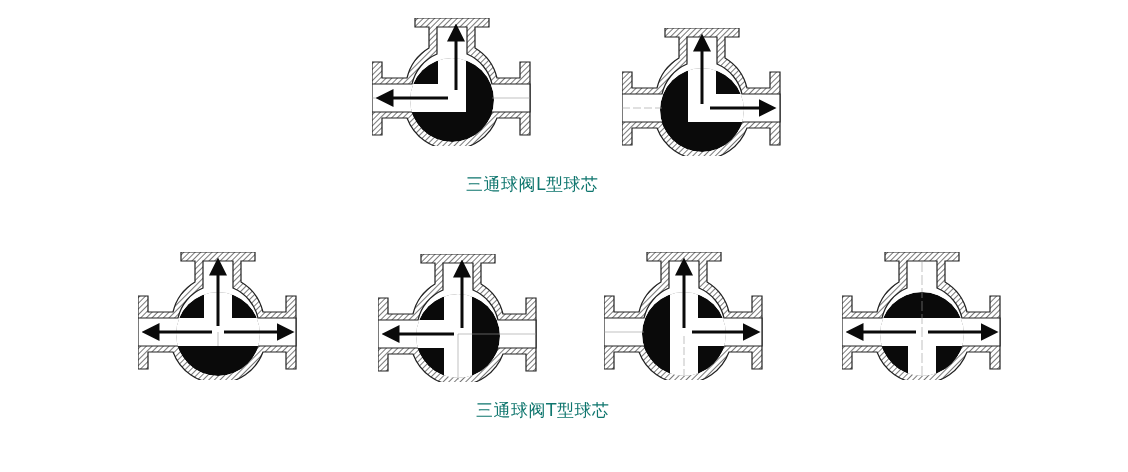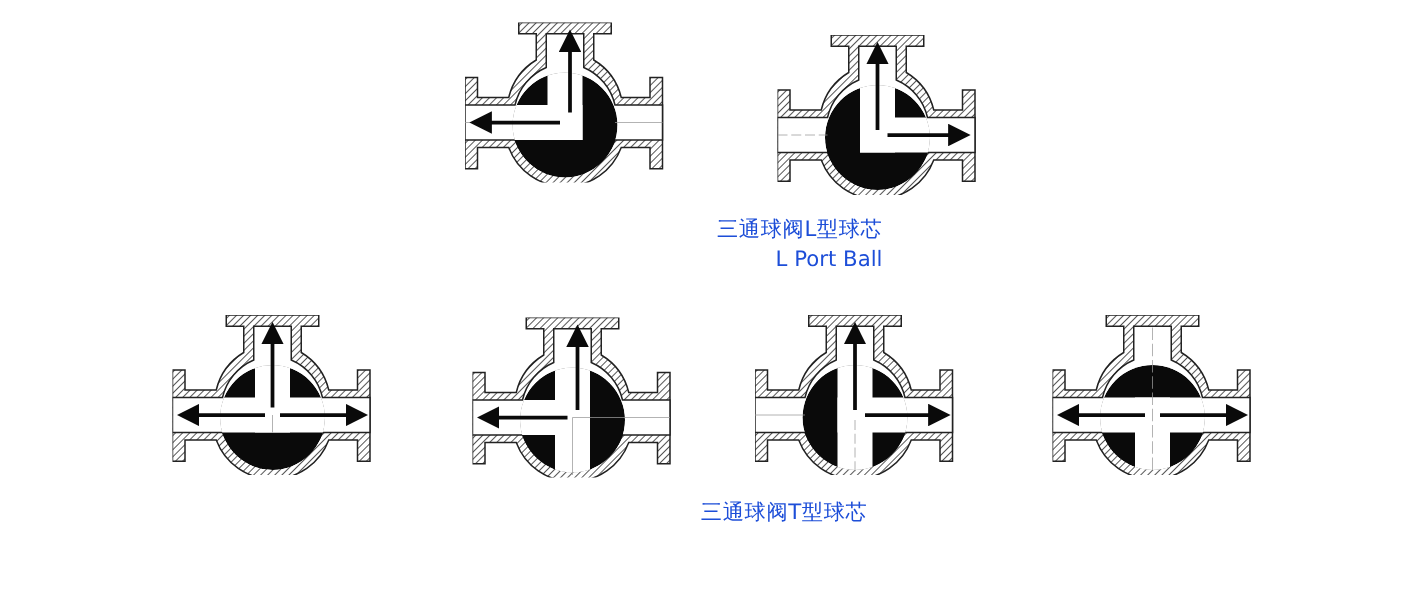"三通球阀L型球芯" .caption { color: #1d4ed8 -> #0f766e; text-align: right -> left }
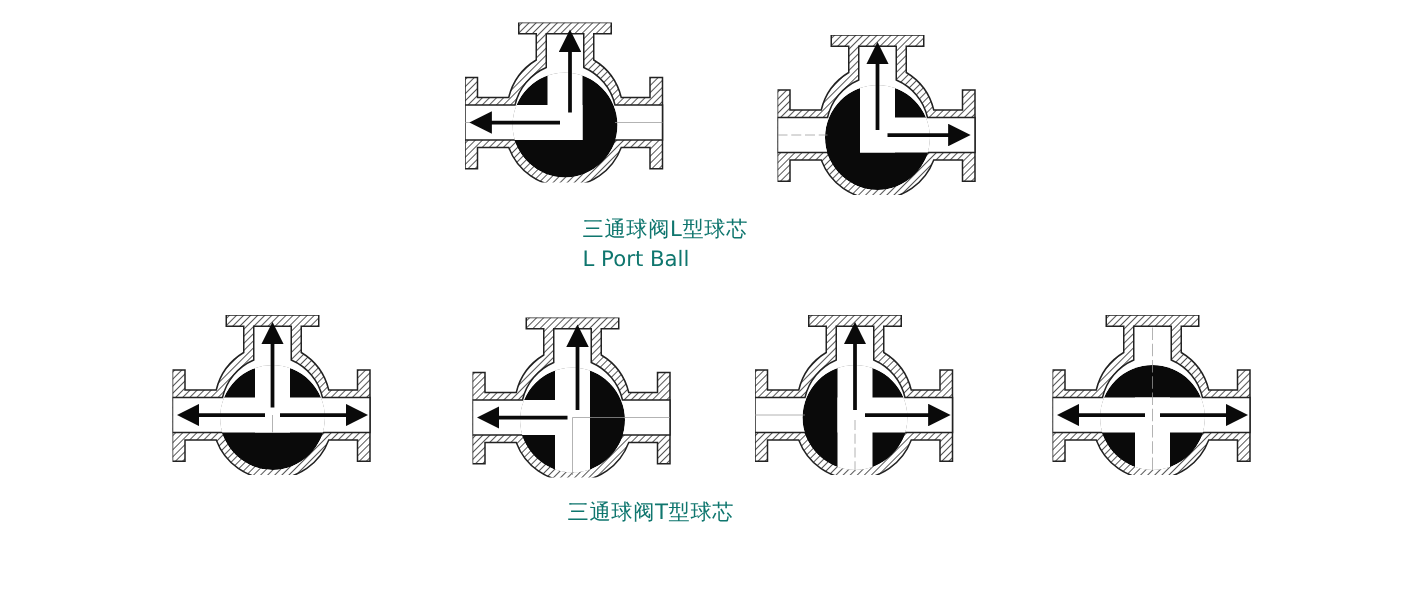"L Port Ball" div.en { html: <div>L Port Ball</div> -> none }
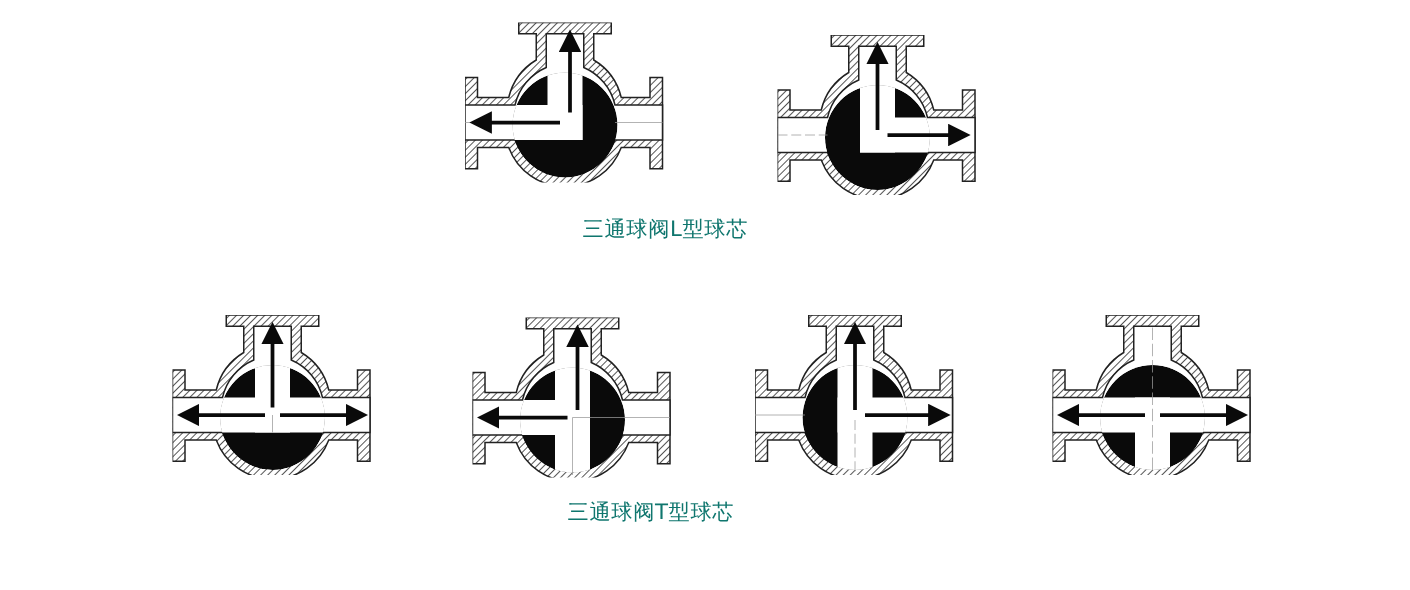"三通球阀T型球芯" div.caption { left: 454px -> 476px }
